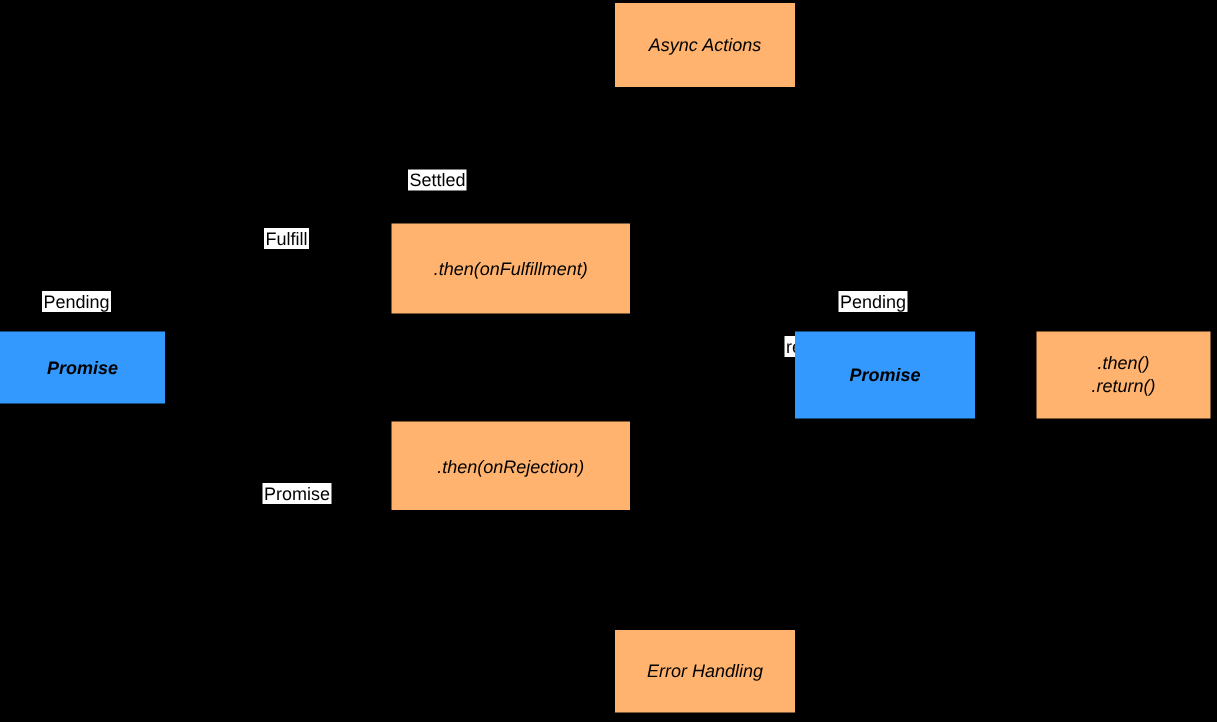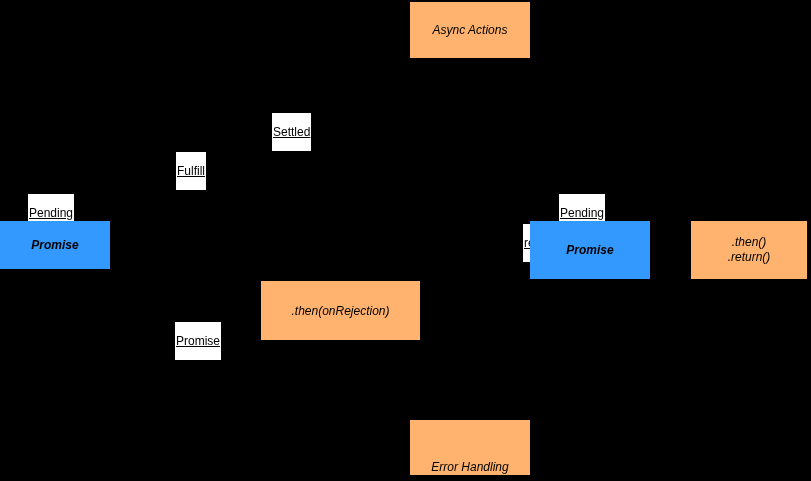"Settled" .edge-label { padding: 12px 1px -> 0 1px; text-decoration: underline -> none }
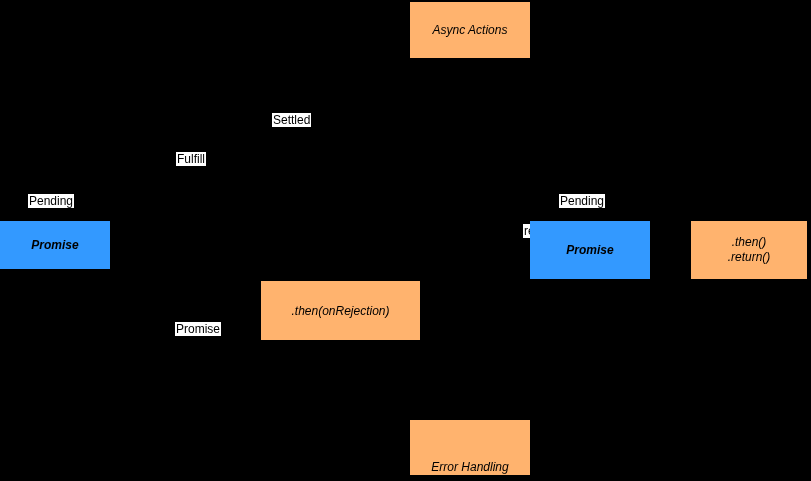".then(onFulfillment)" div.node { html: none -> <div> <span>.then(onFulfillment)</span> </div> }
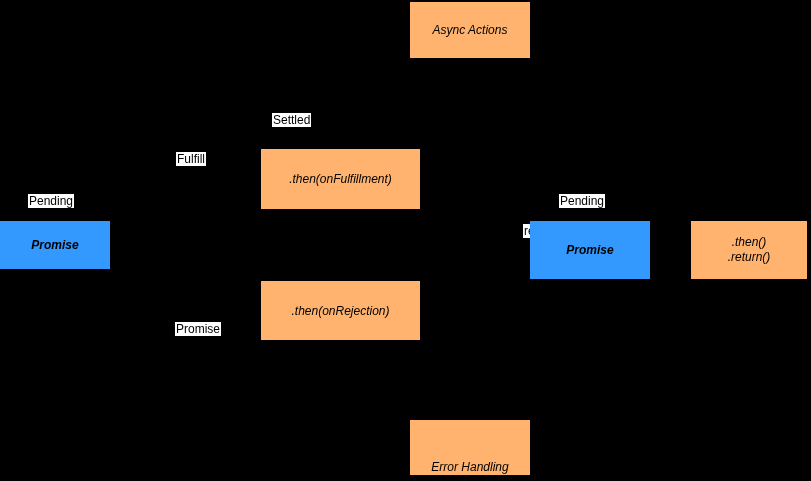"Error Handling" div.node { justify-content: flex-end -> none }
